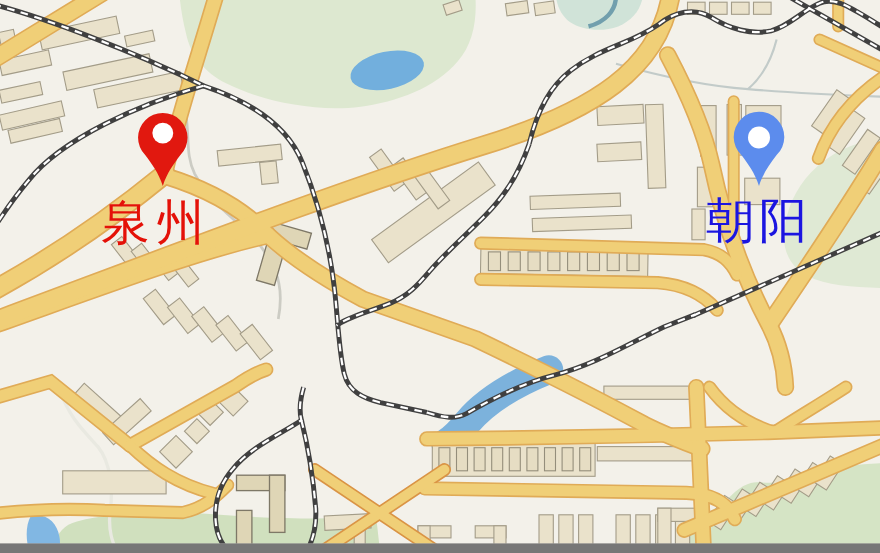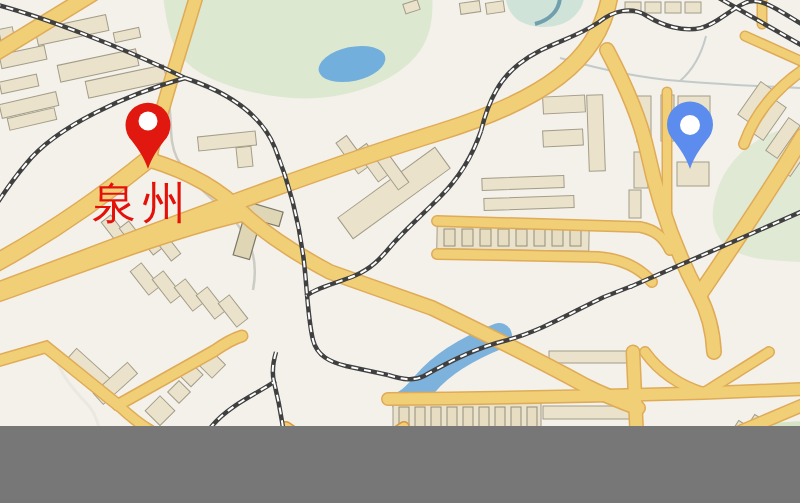"泉州" .stage { height: 426px -> 494px }
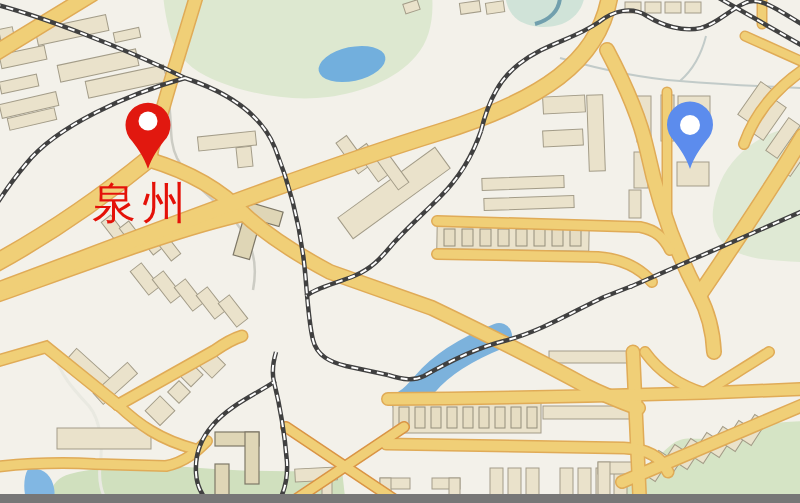"朝阳" div.map-label { html: none -> <div>朝阳</div> }
